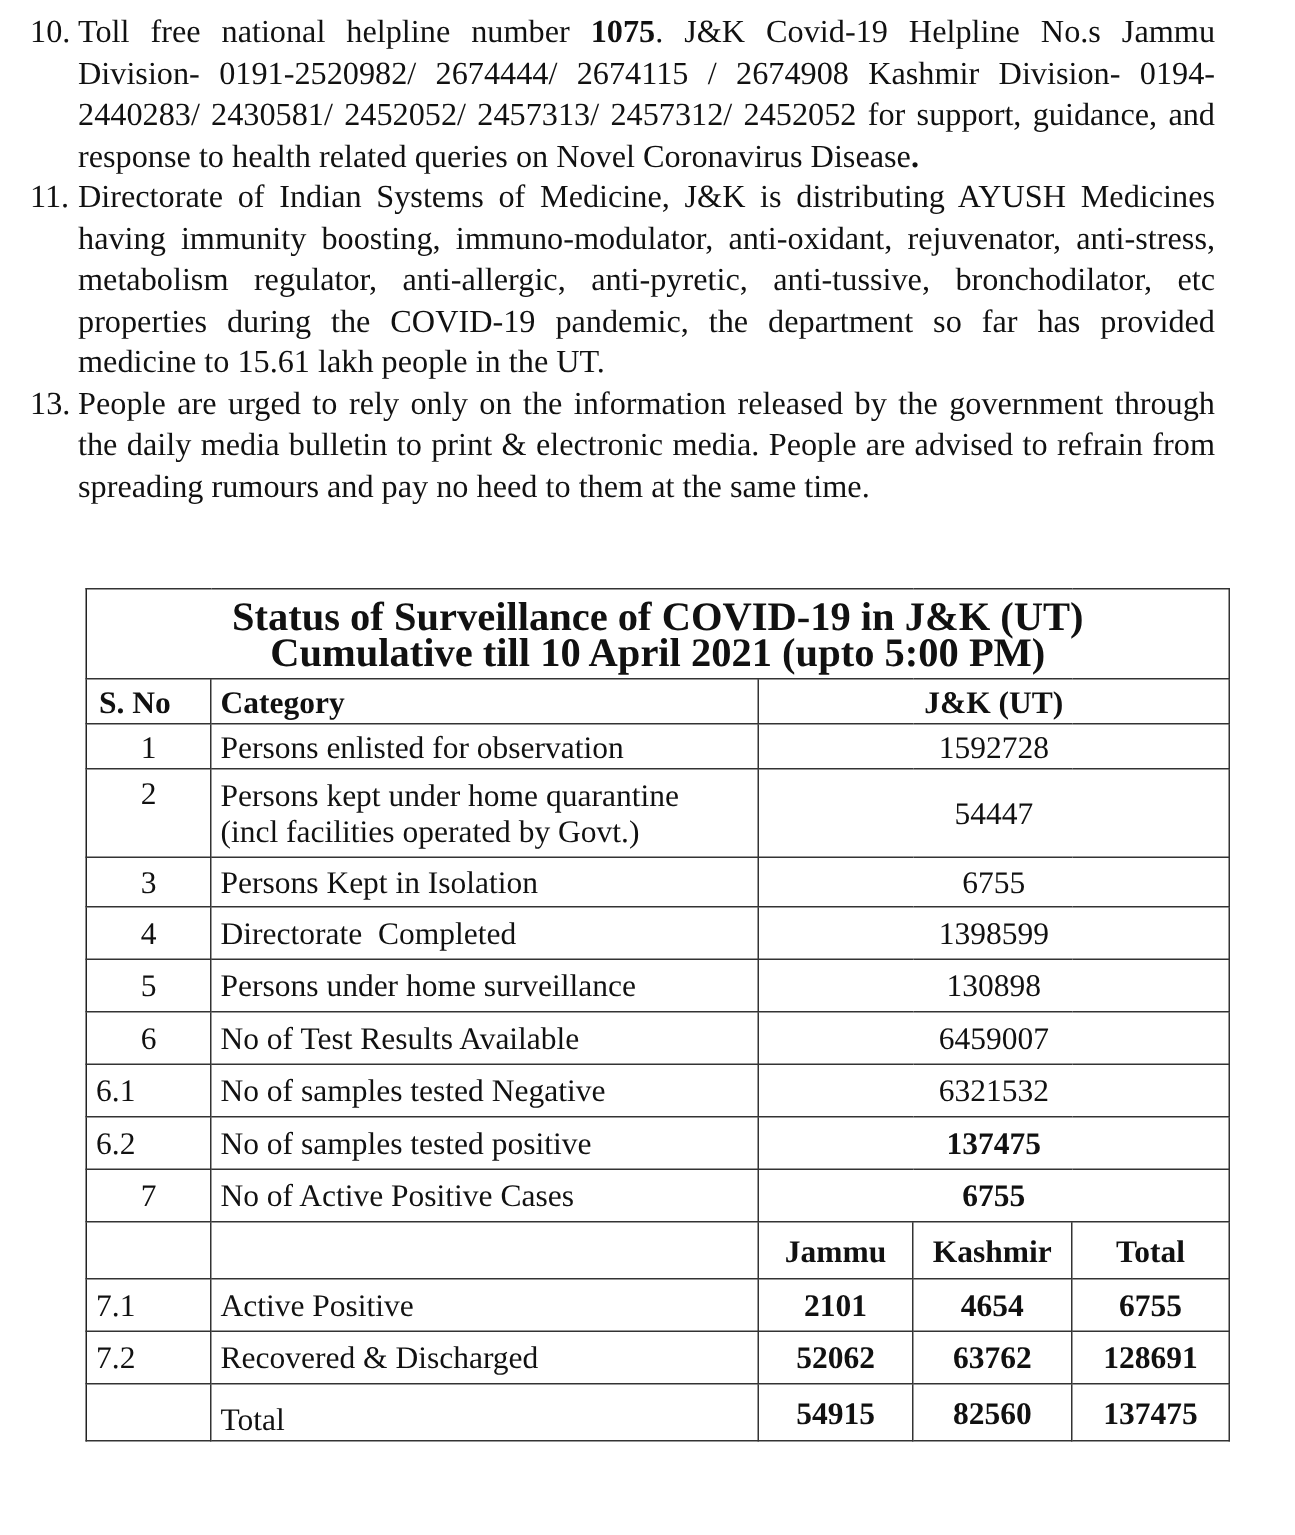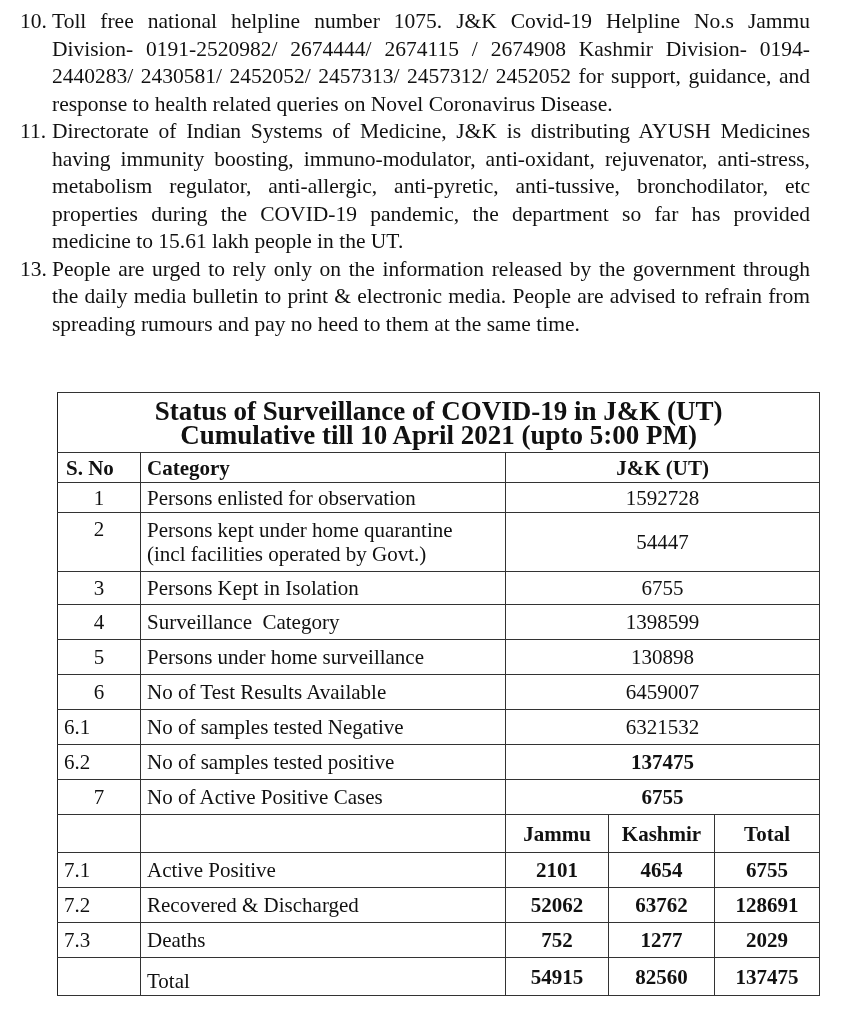"1075" .bold { font-weight: normal -> bold }
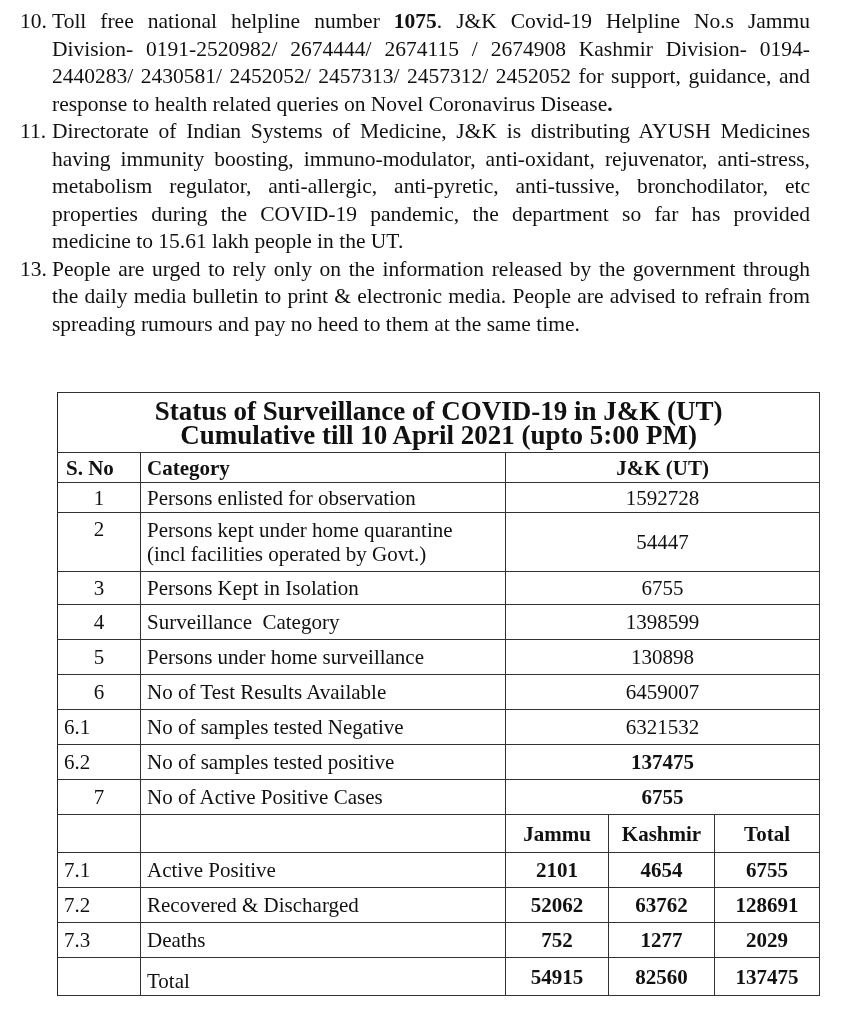"Surveillance Category" td.cat { text: Surveillance  Category -> Directorate  Completed }
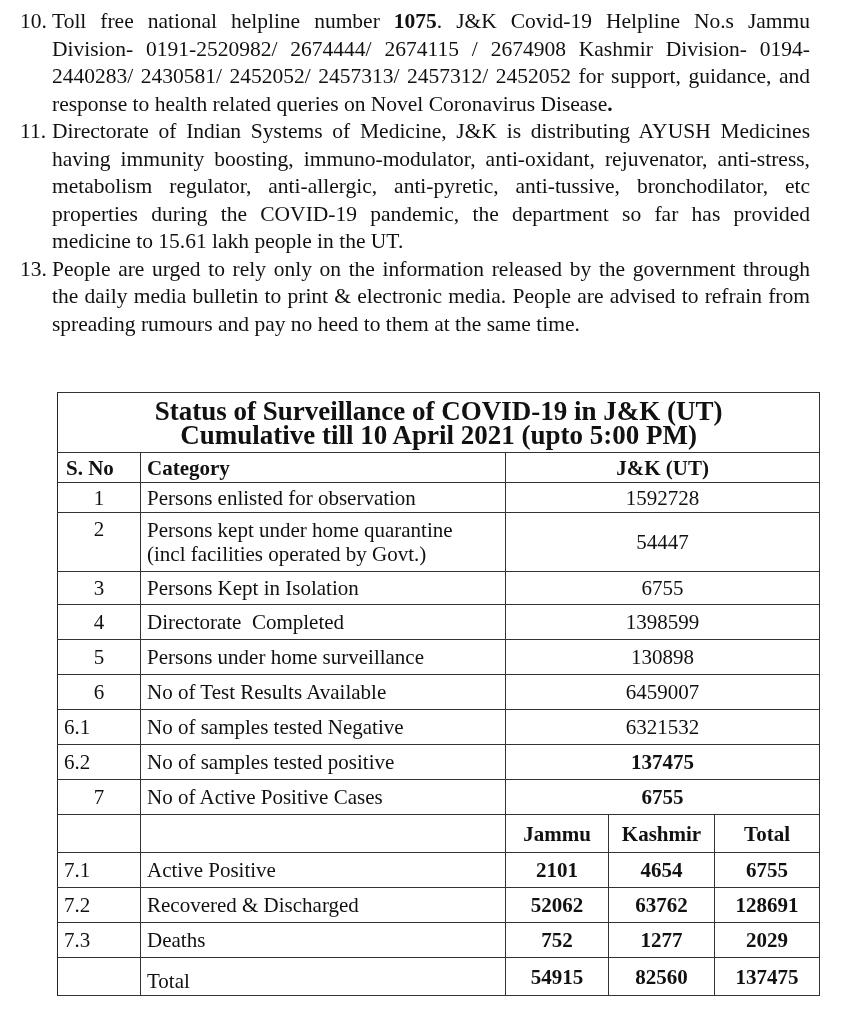"7.3" tr { html: <tr> <td>7.3</td> <td>Deaths</td> <td>752</td> <td>1277</td> <td>2029</td> </tr> -> none }
